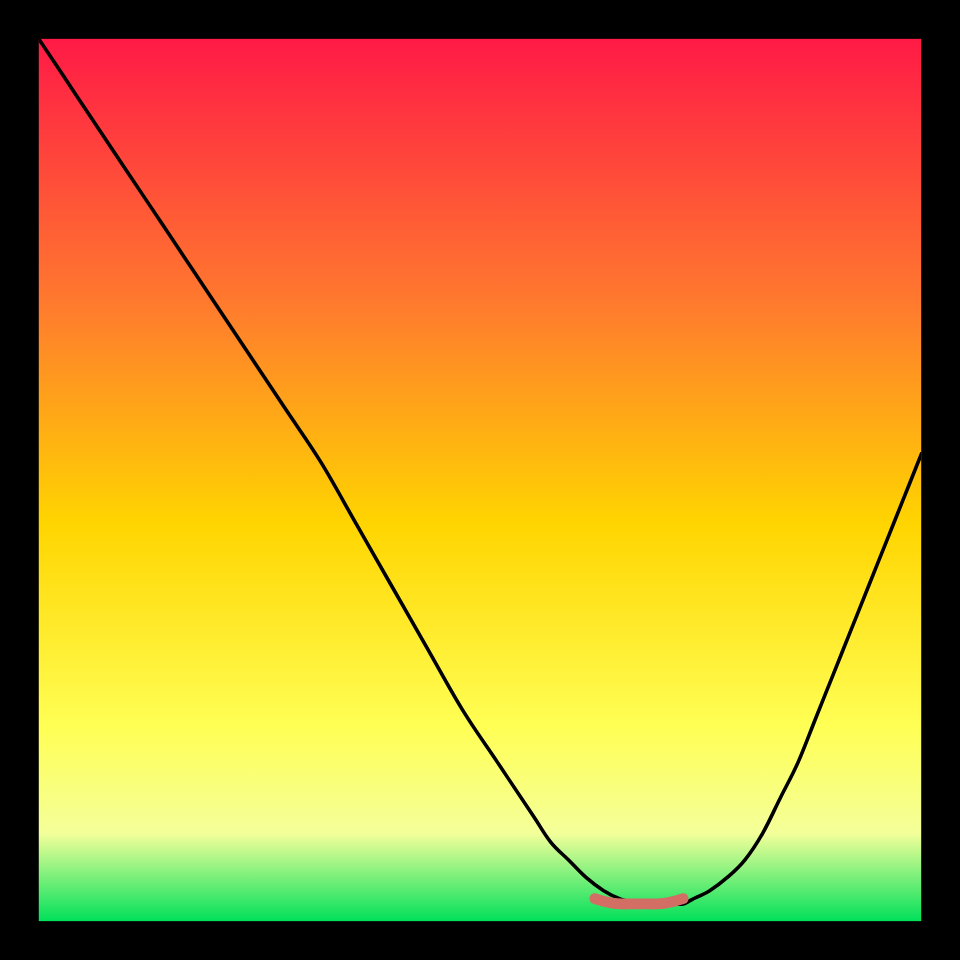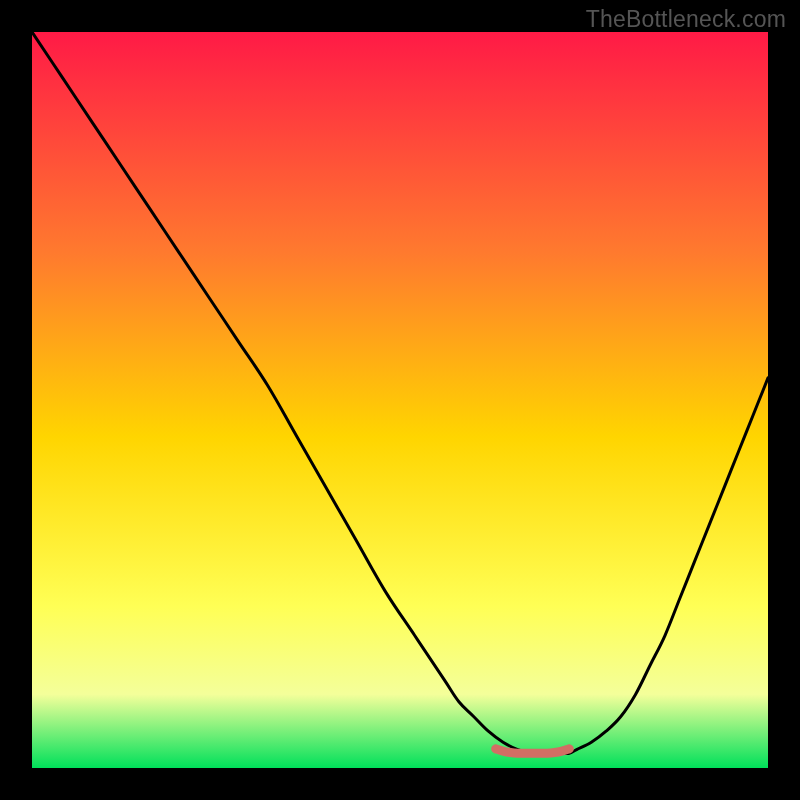"TheBottleneck.com" div.watermark { html: <div>TheBottleneck.com</div> -> none }
